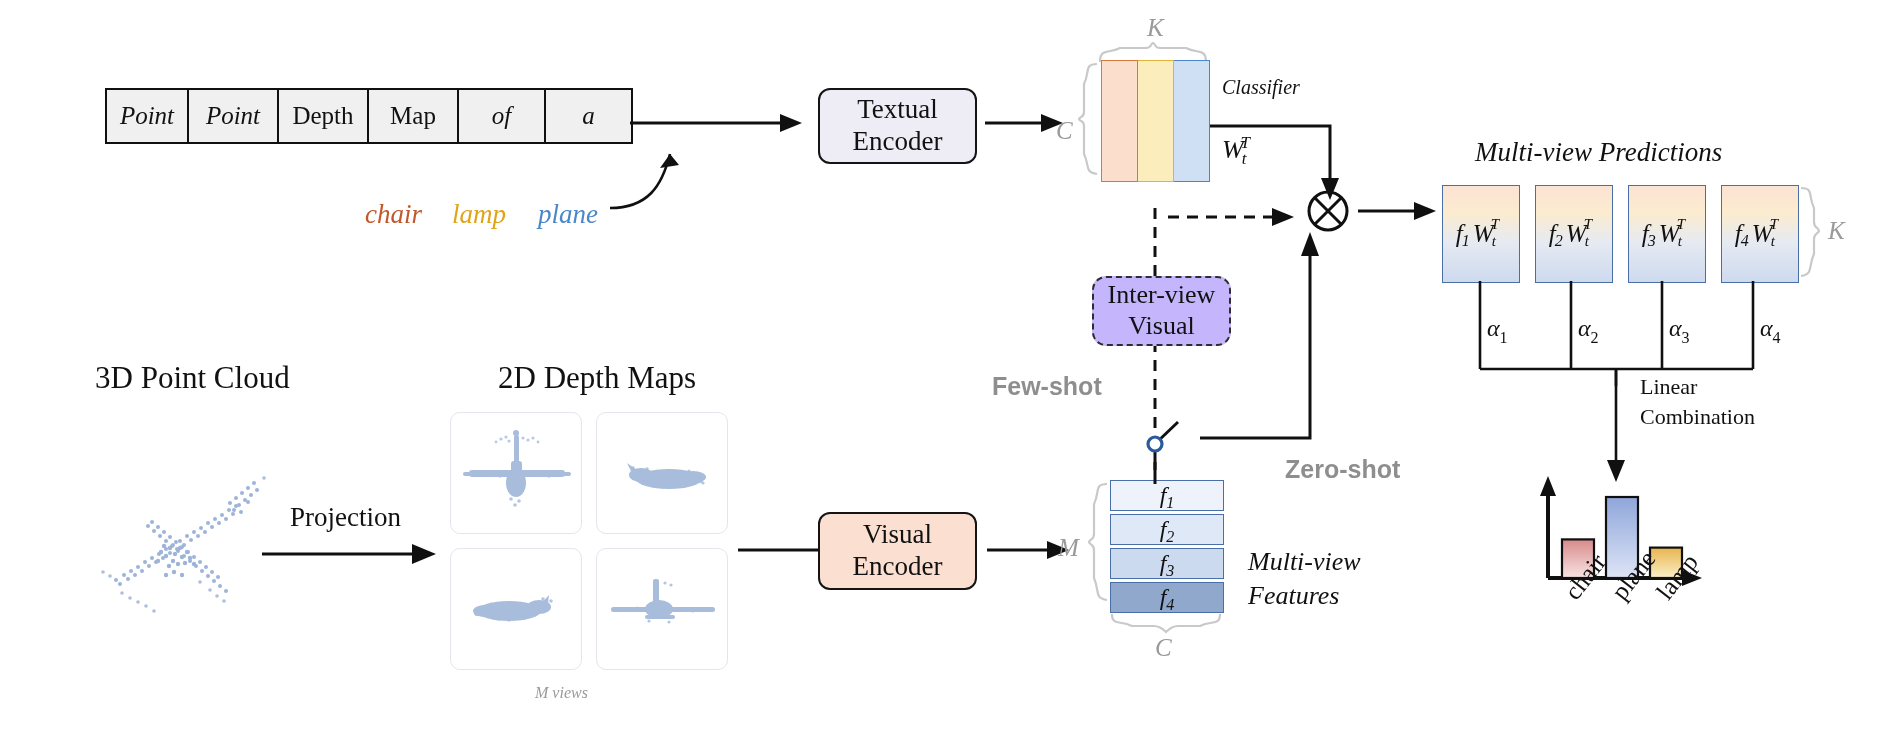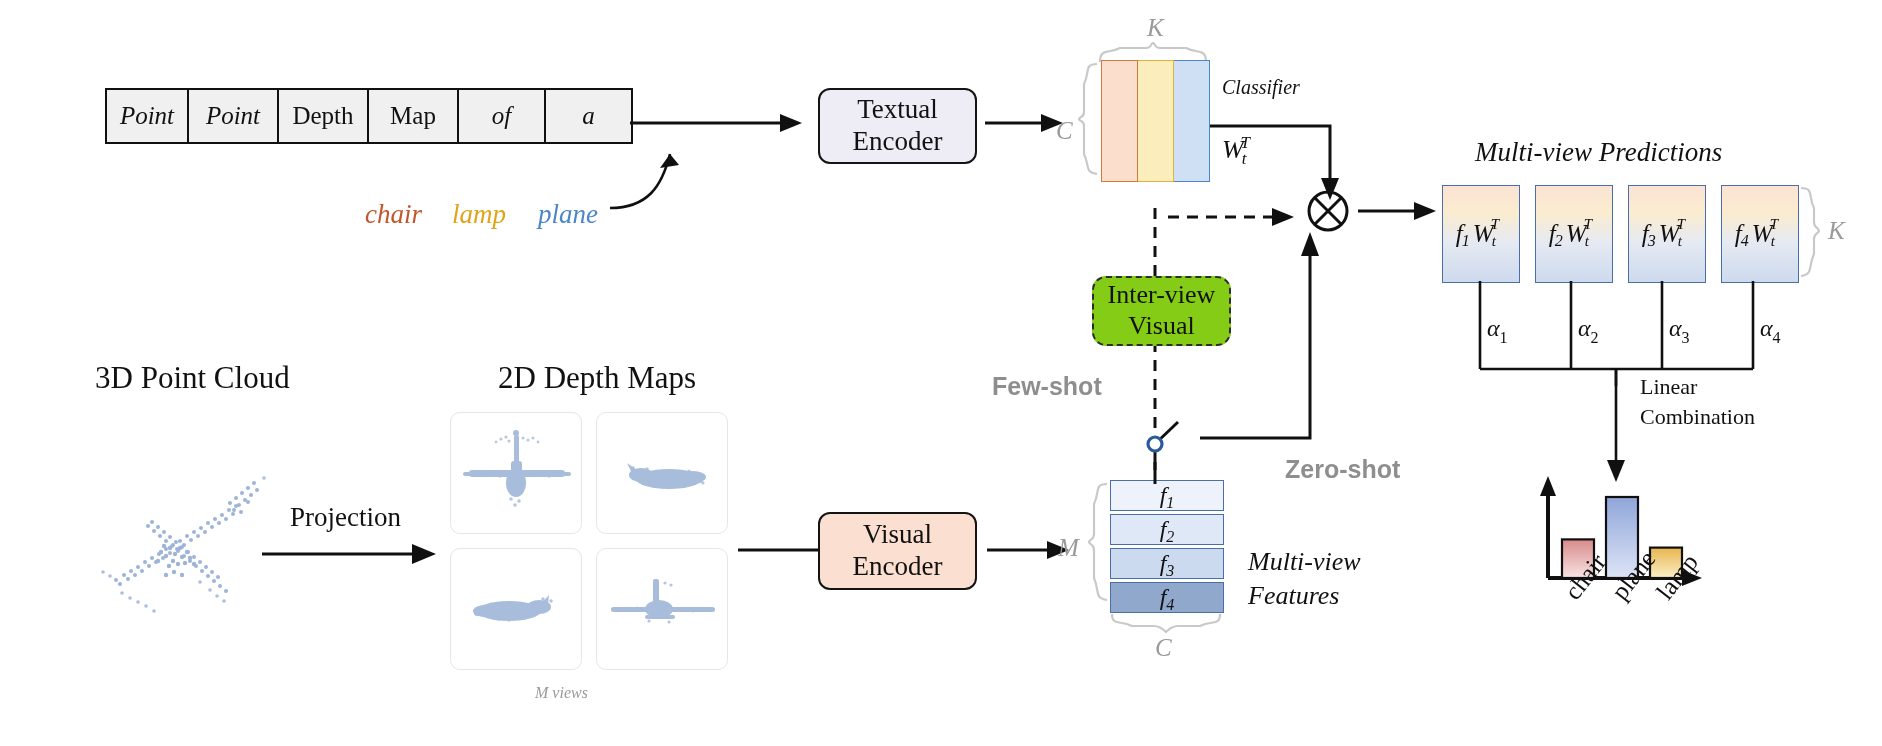"Inter-view" .adapterbox { background: #84cc16 -> #c4b5fd }
